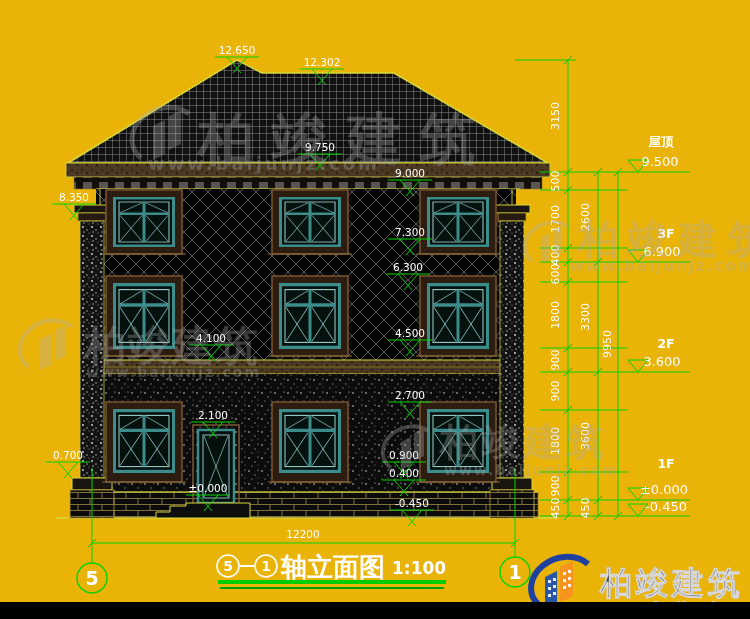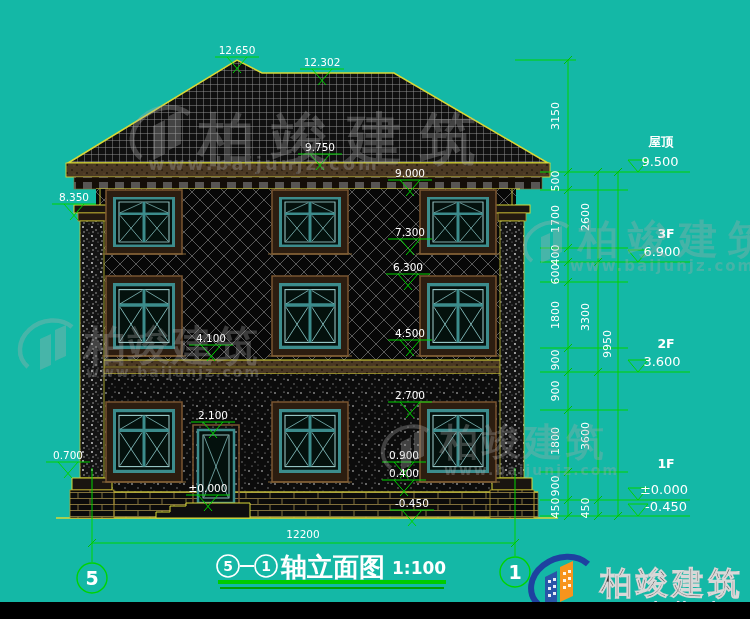"12.650" #canvas { background: #14b8a6 -> #eab308 }
